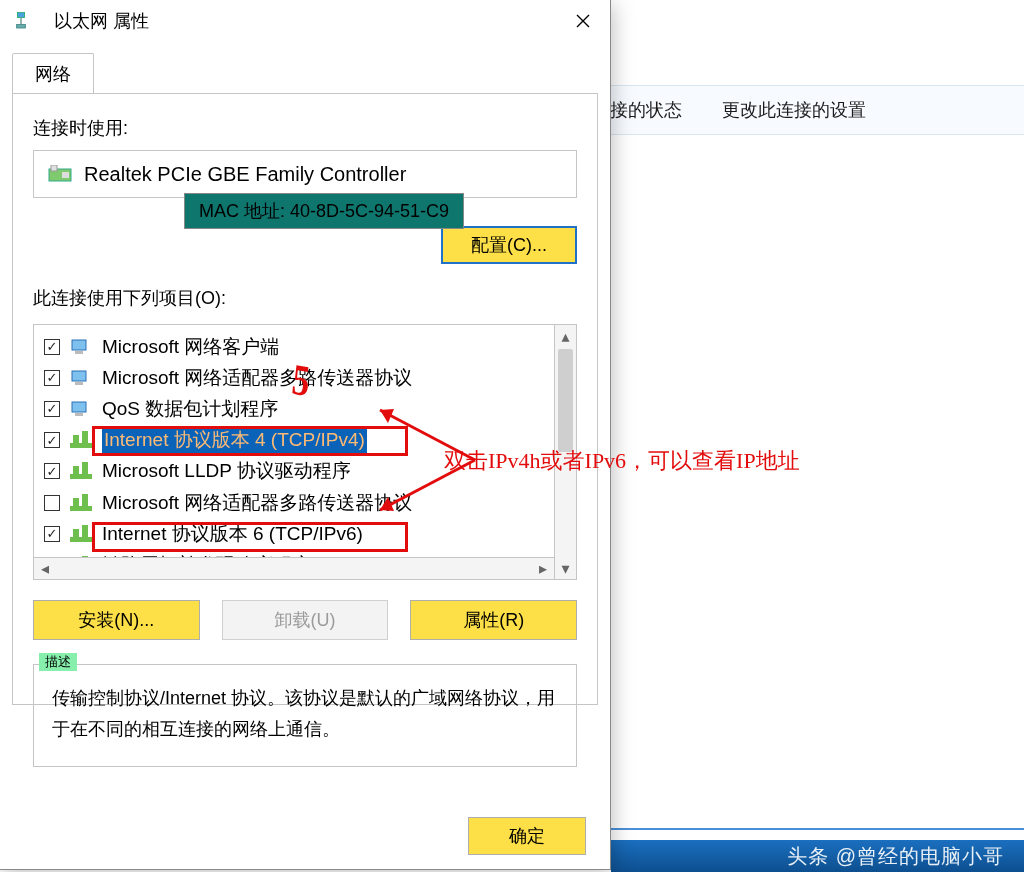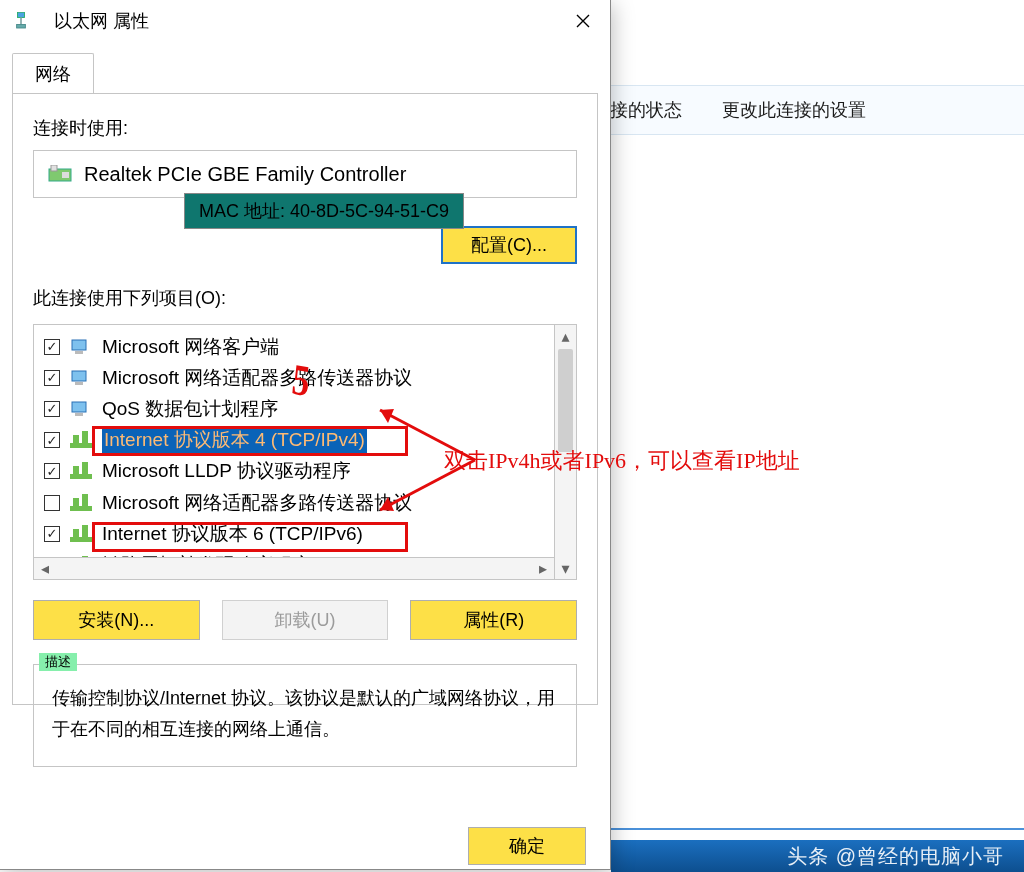"确定" .dlg-btn-row { bottom: 4px -> 14px }
